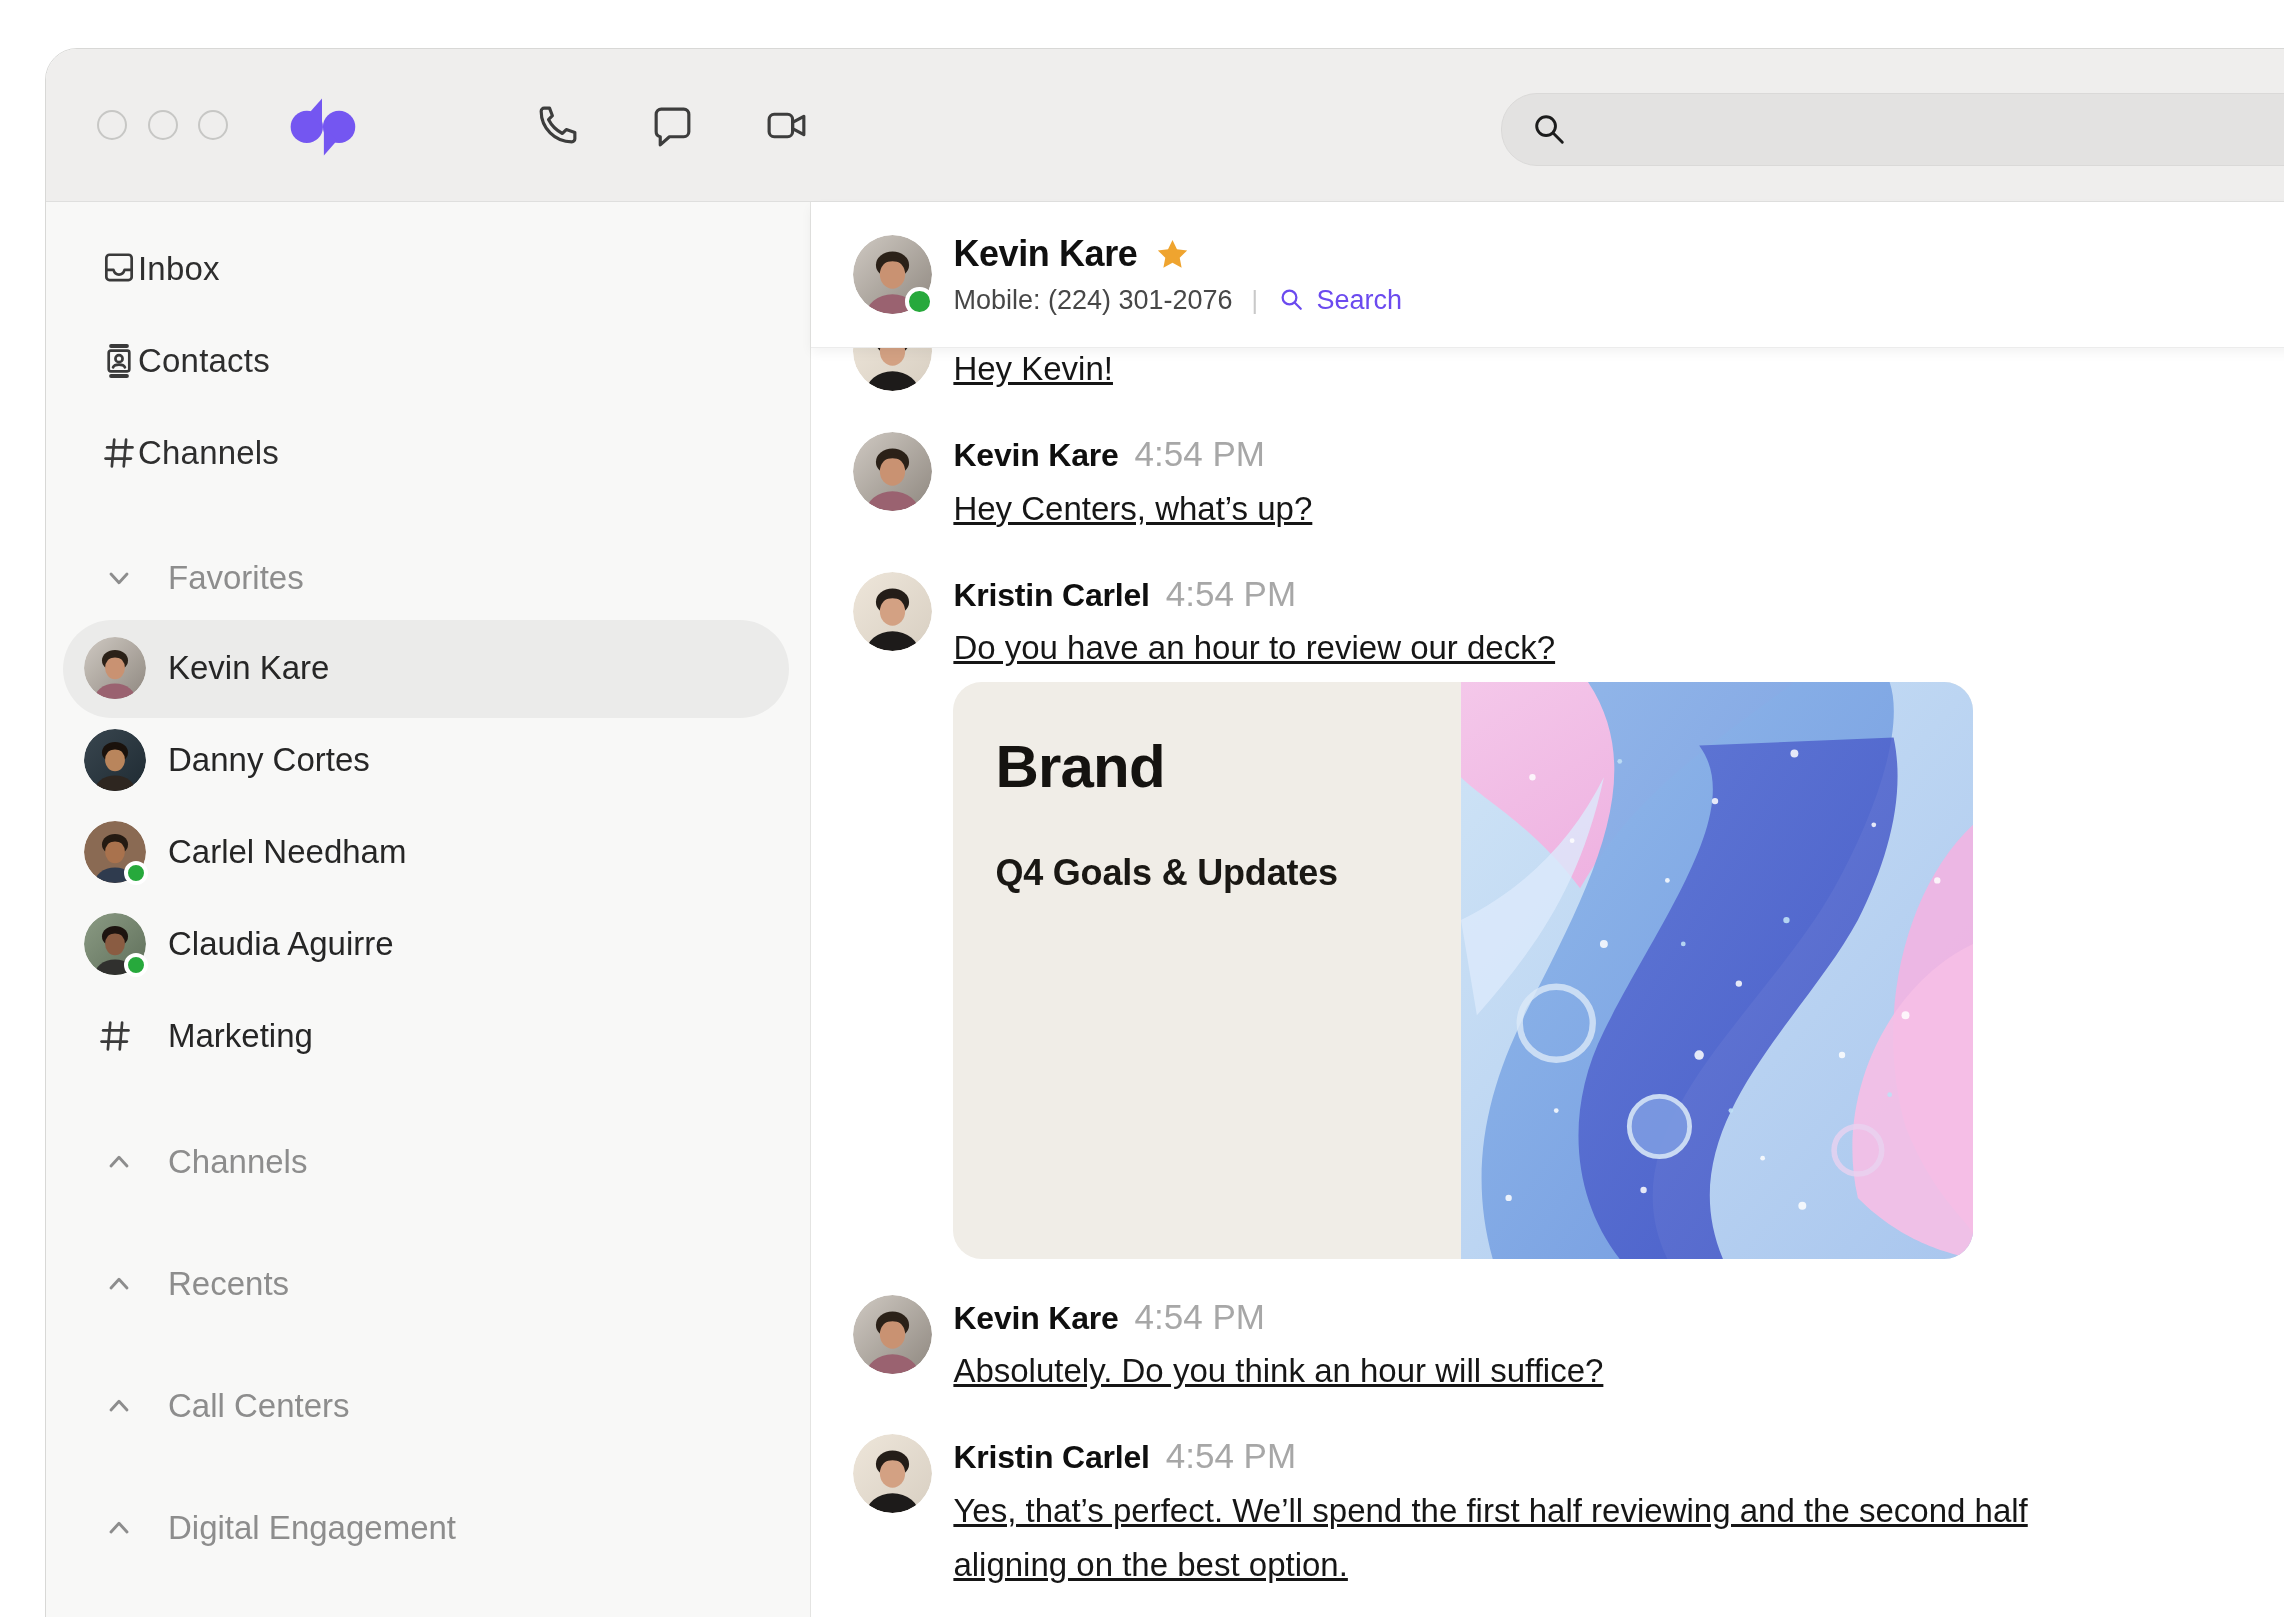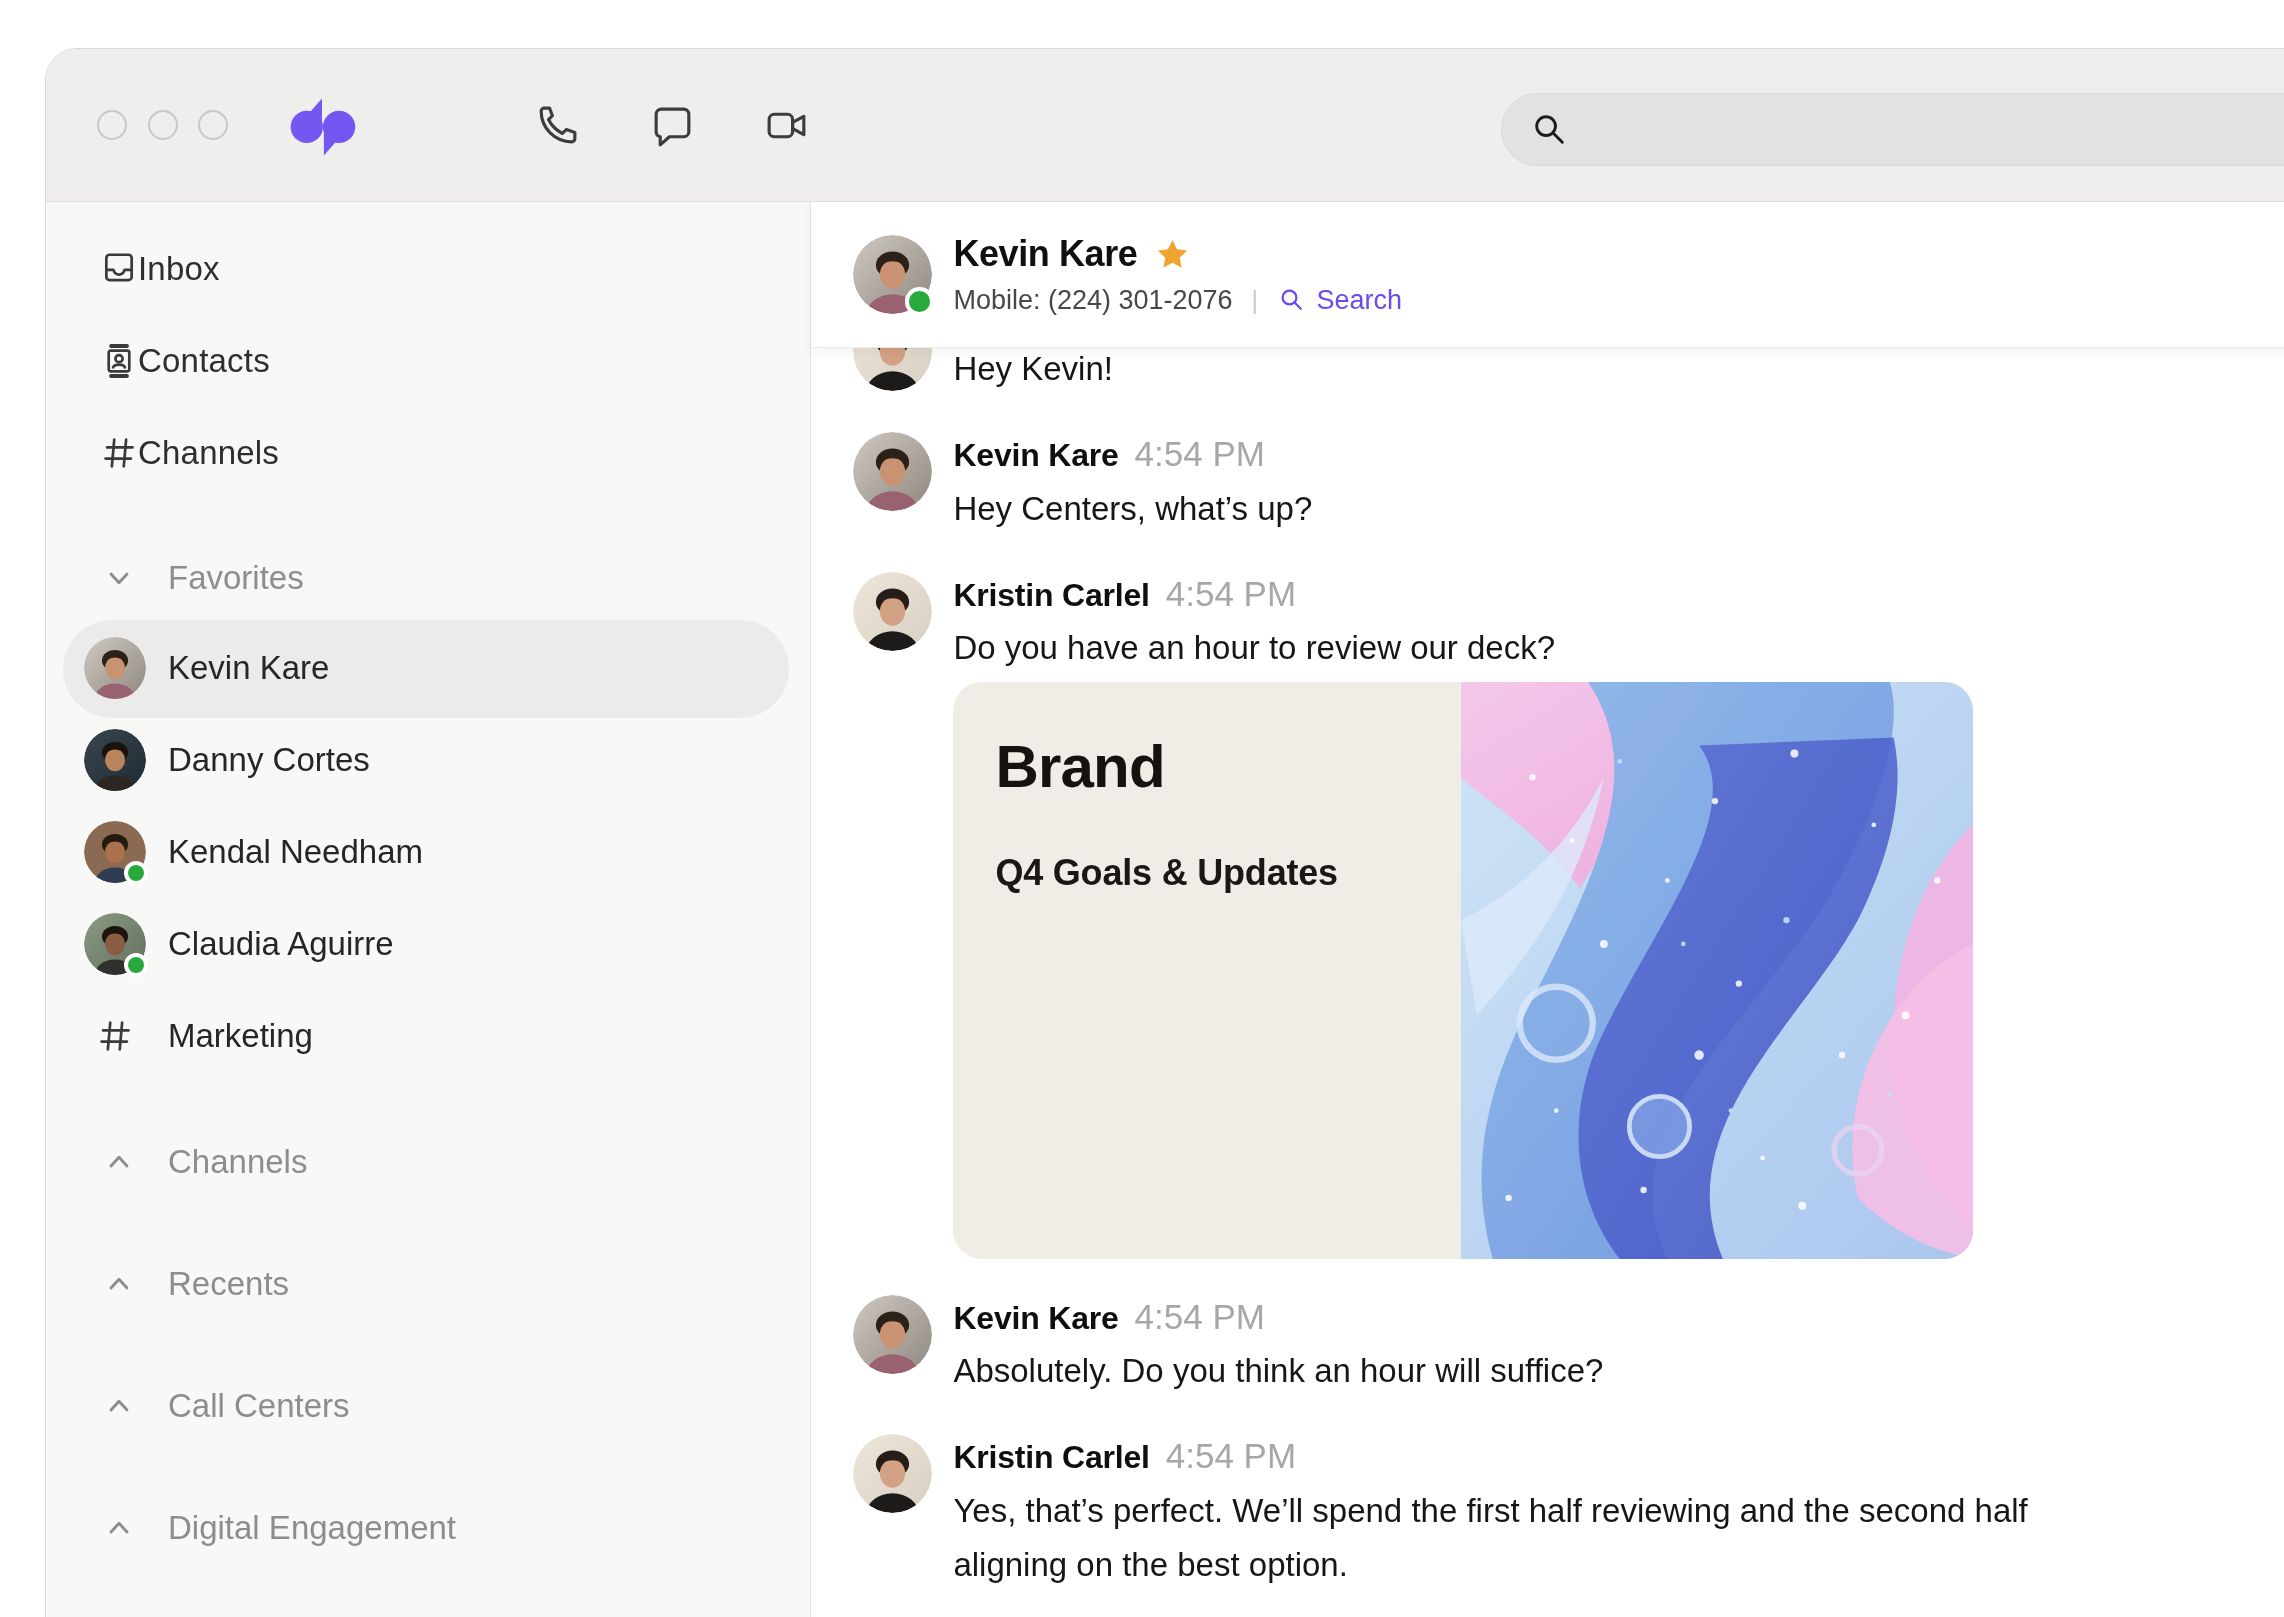"Hey Kevin!" .msg-text { text-decoration: none -> underline }
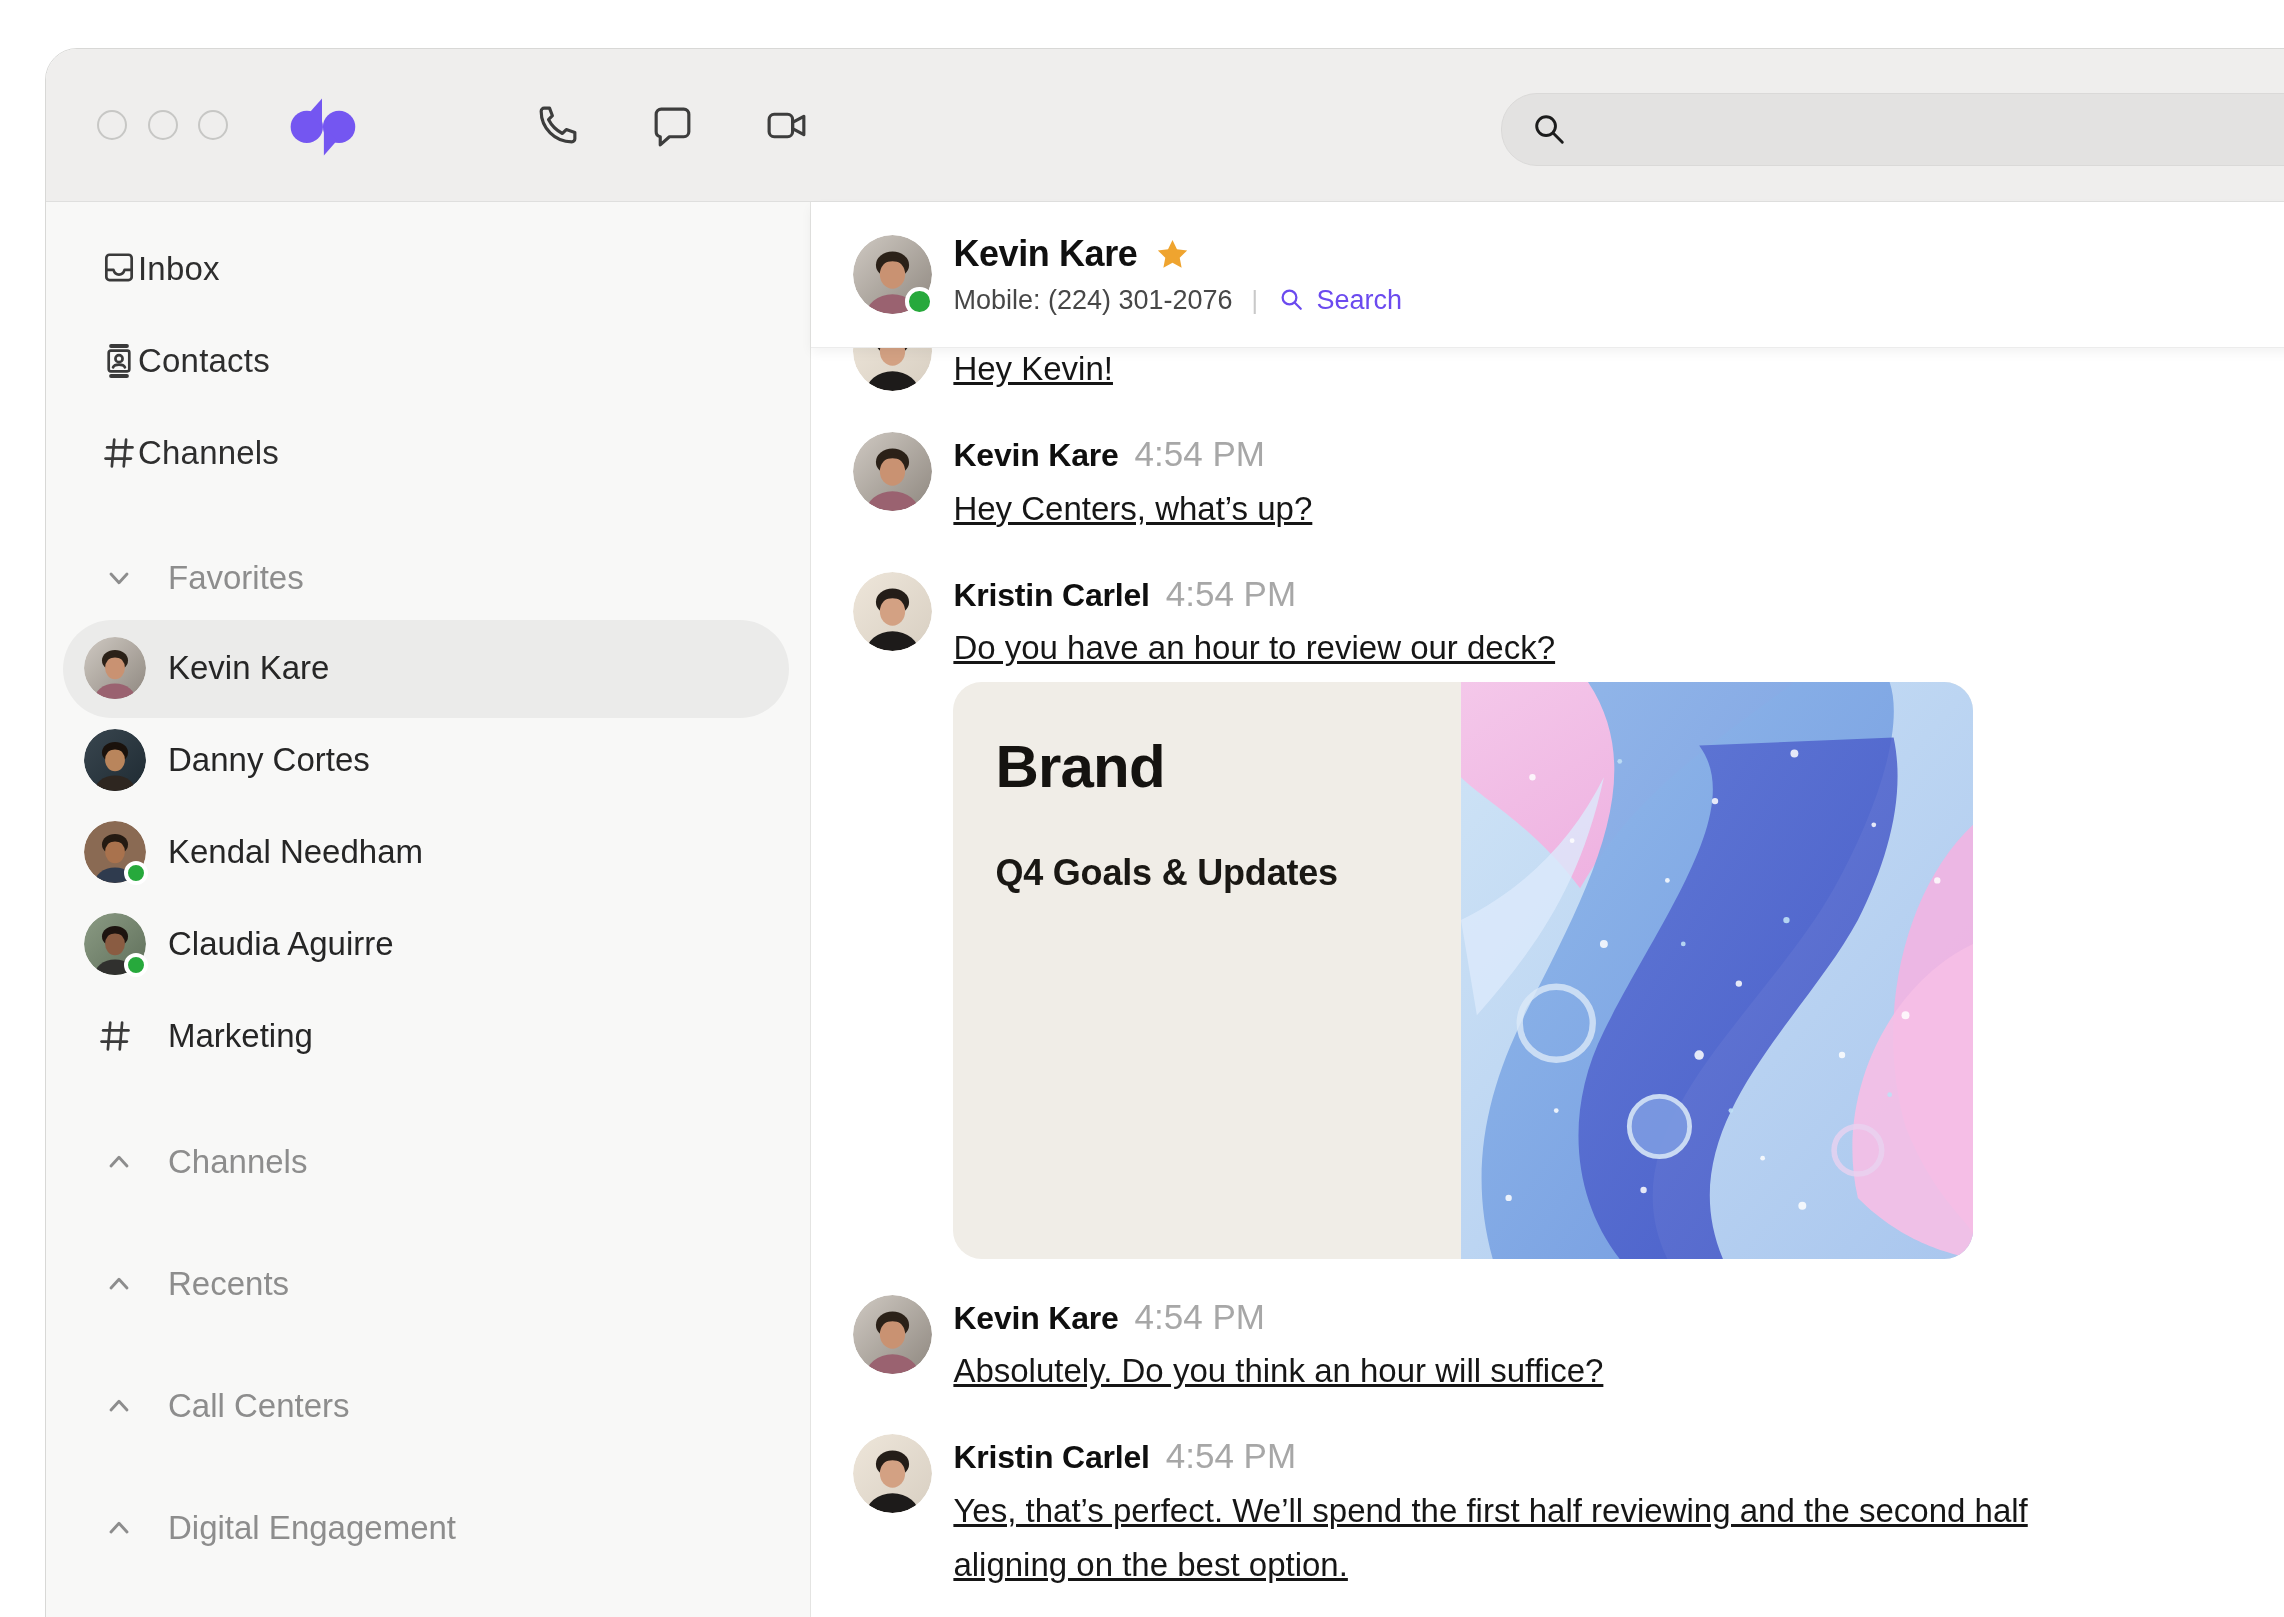"Kendal Needham" span.lbl { text: Kendal -> Carlel }
